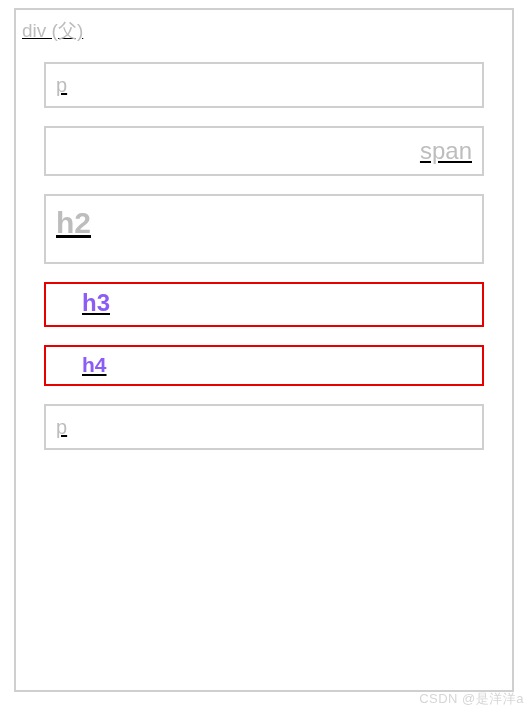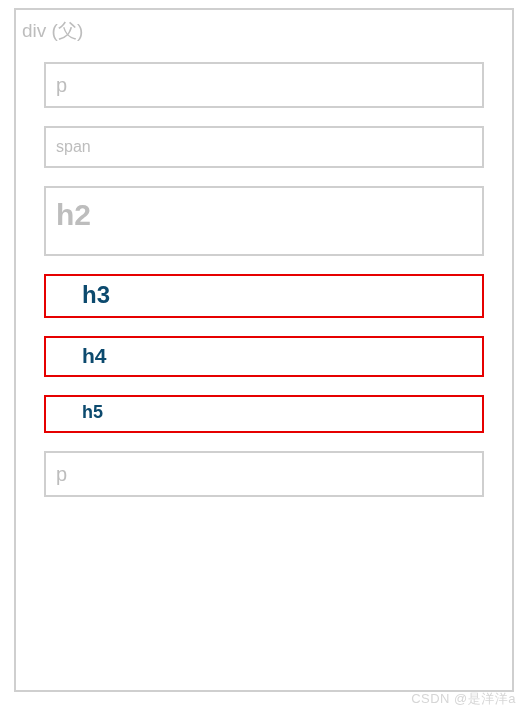"div (父)" .outer { text-decoration: none -> underline }
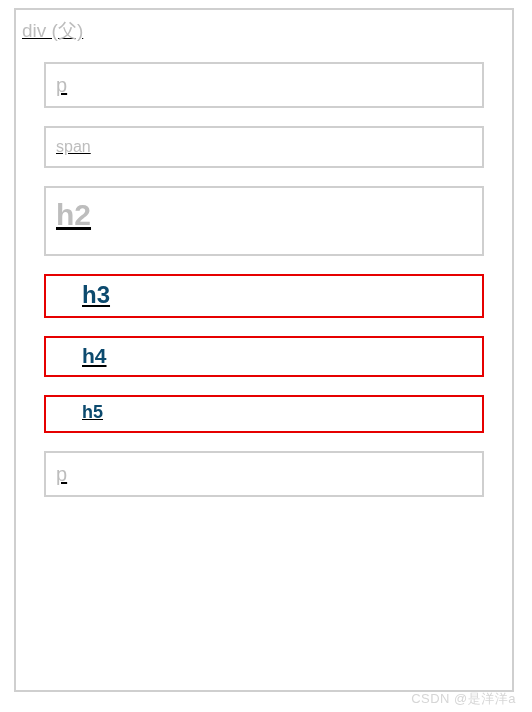"span" .fs-span { font-size: 16px -> 24px; text-align: none -> right }
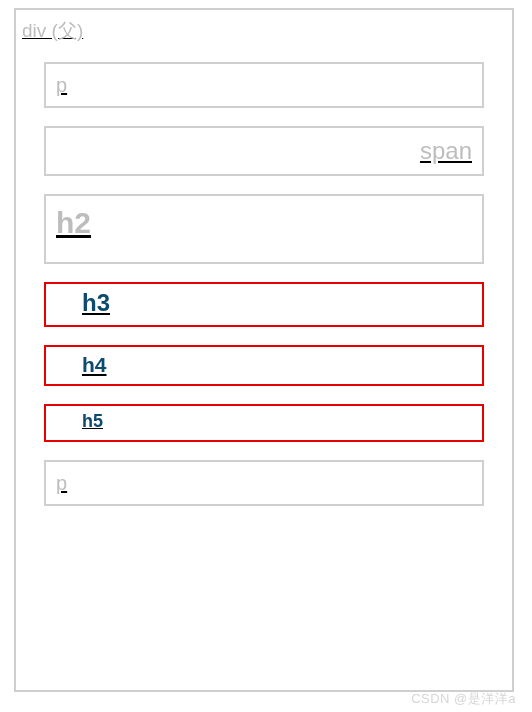"h3" .child.sel { color: #0c4a6e -> #8b5cf6 }
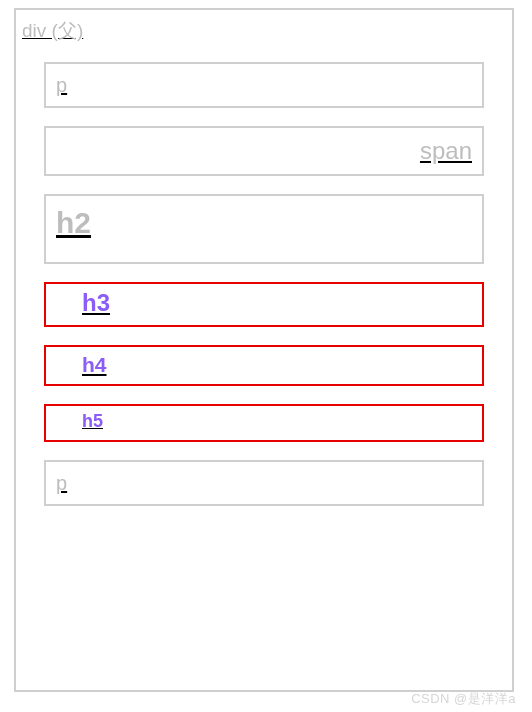"h5" div.child { html: <div> <span>h5</span> </div> -> none }
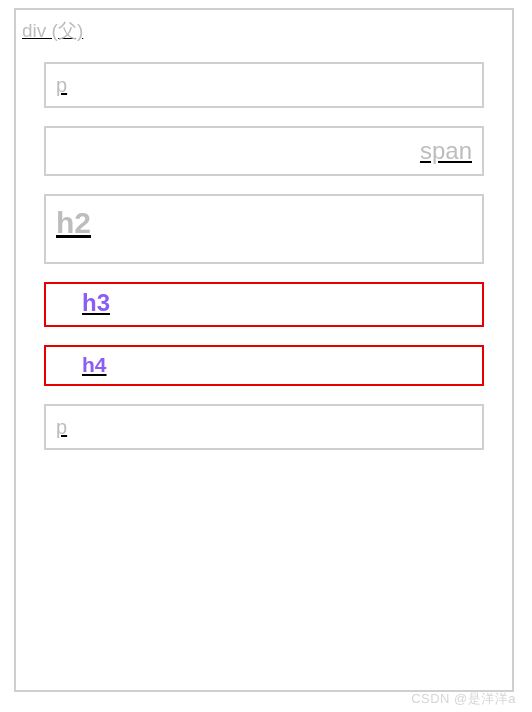"CSDN @是洋洋a" .watermark { right: 16px -> 8px }
